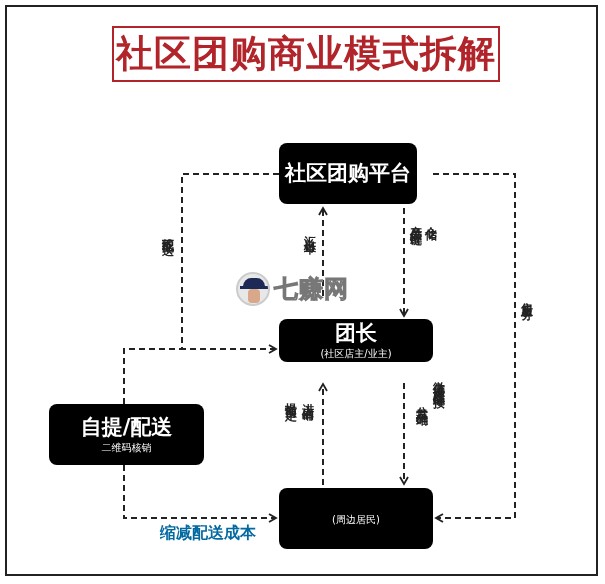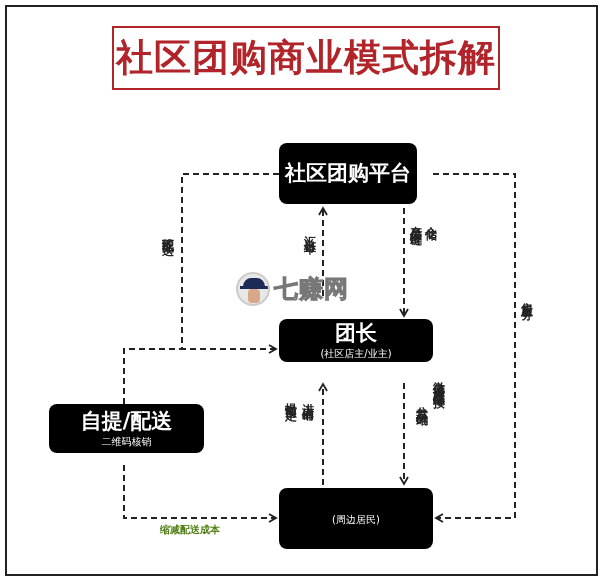"社区团购商业模式拆解" .title-box { height: 64px -> 56px }
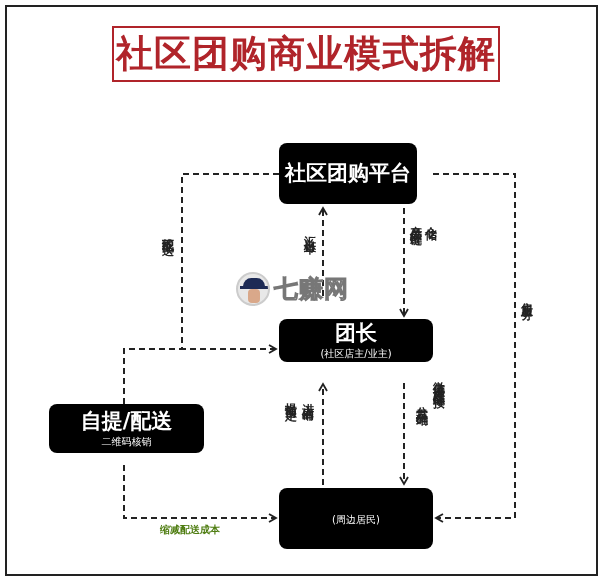"自提/配送" .n-pickup { height: 49px -> 61px }
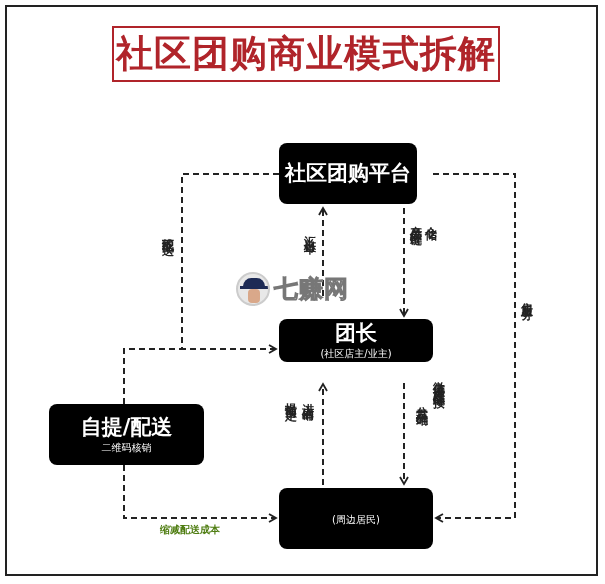"缩减配送成本" .hlabel { color: #4d7c0f -> #0369a1; font-size: 10px -> 16px }
